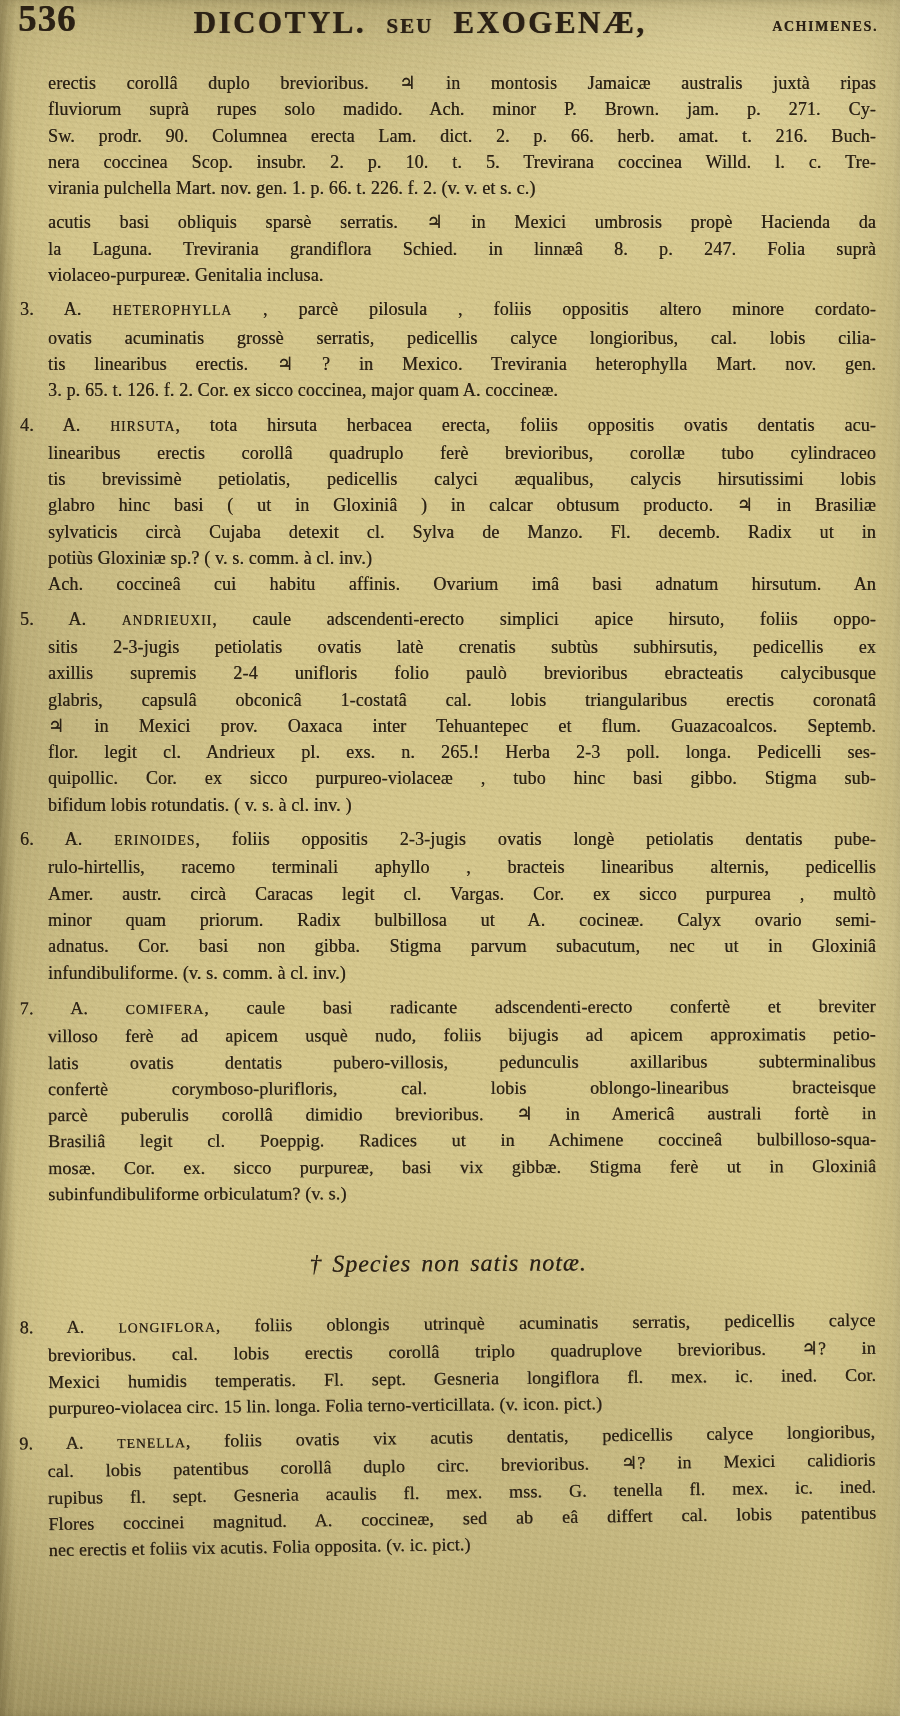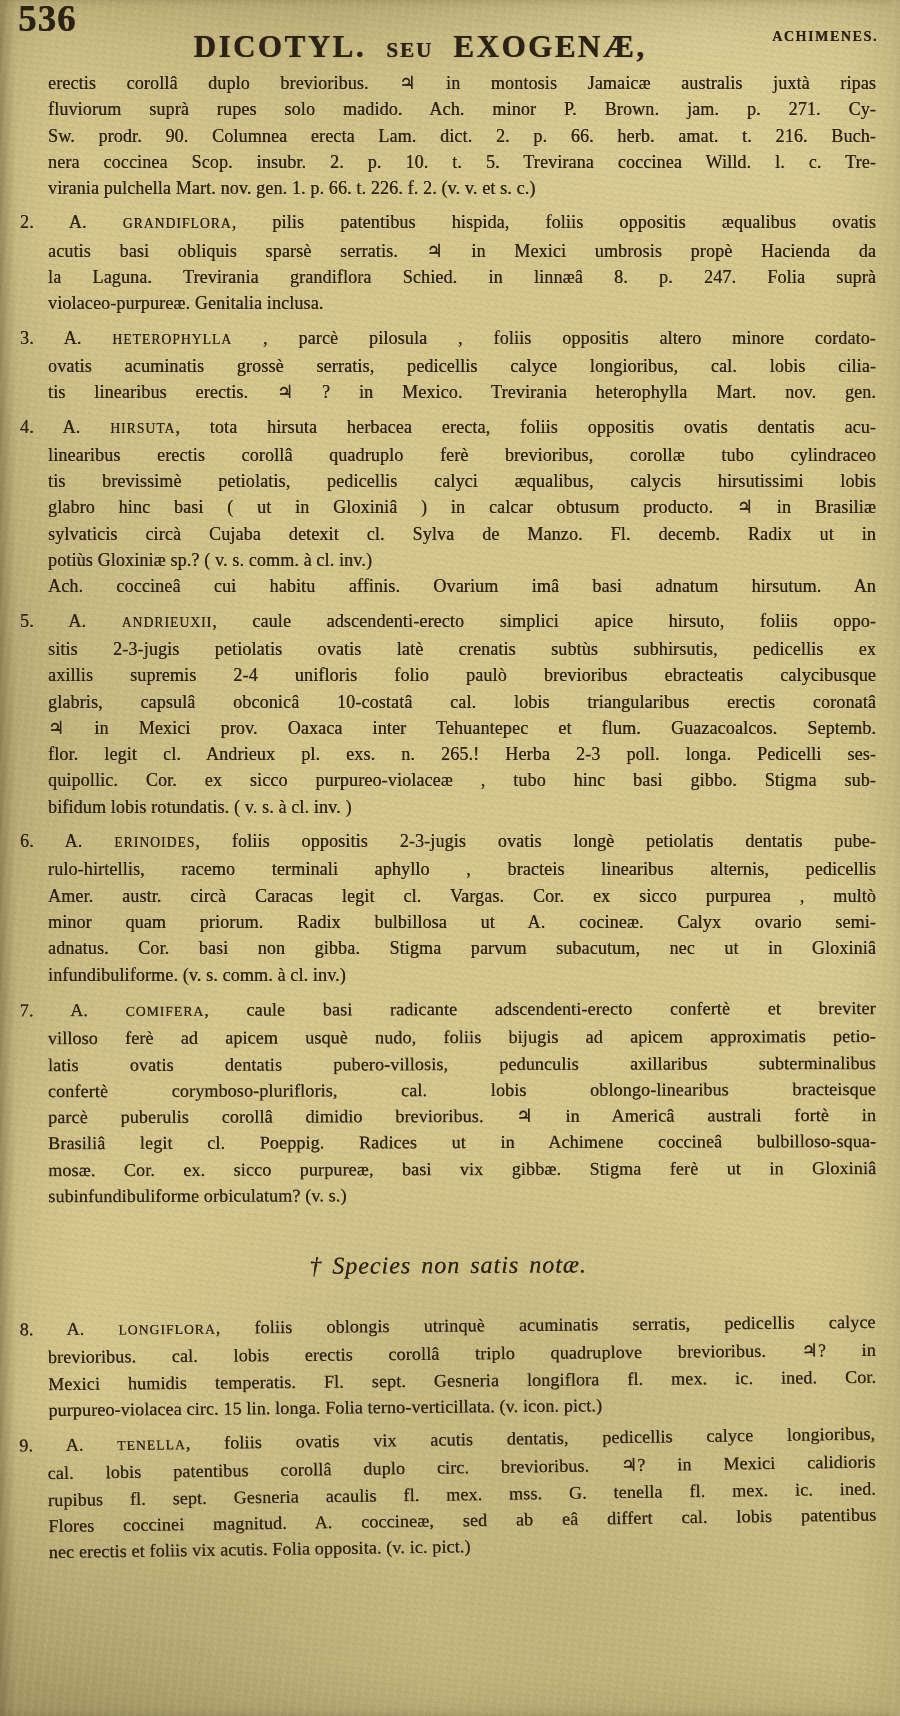"DICOTYL. SEU EXOGENÆ," .title { margin-top: 24px -> none }
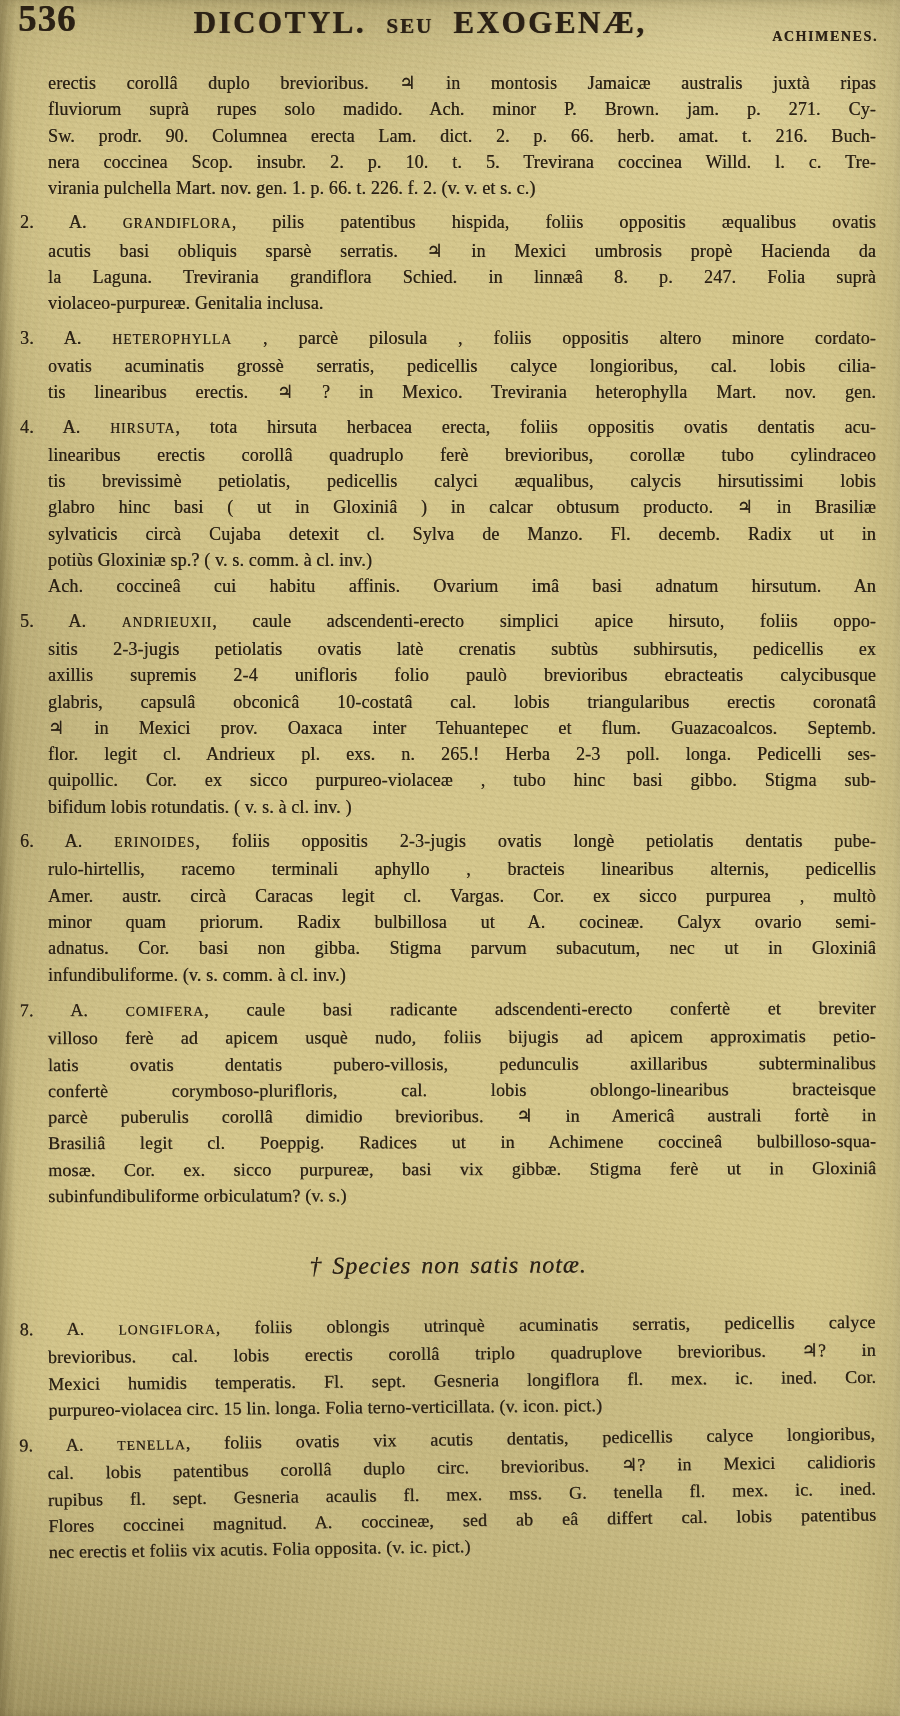"ACHIMENES." .runright { top: 24px -> 14px }
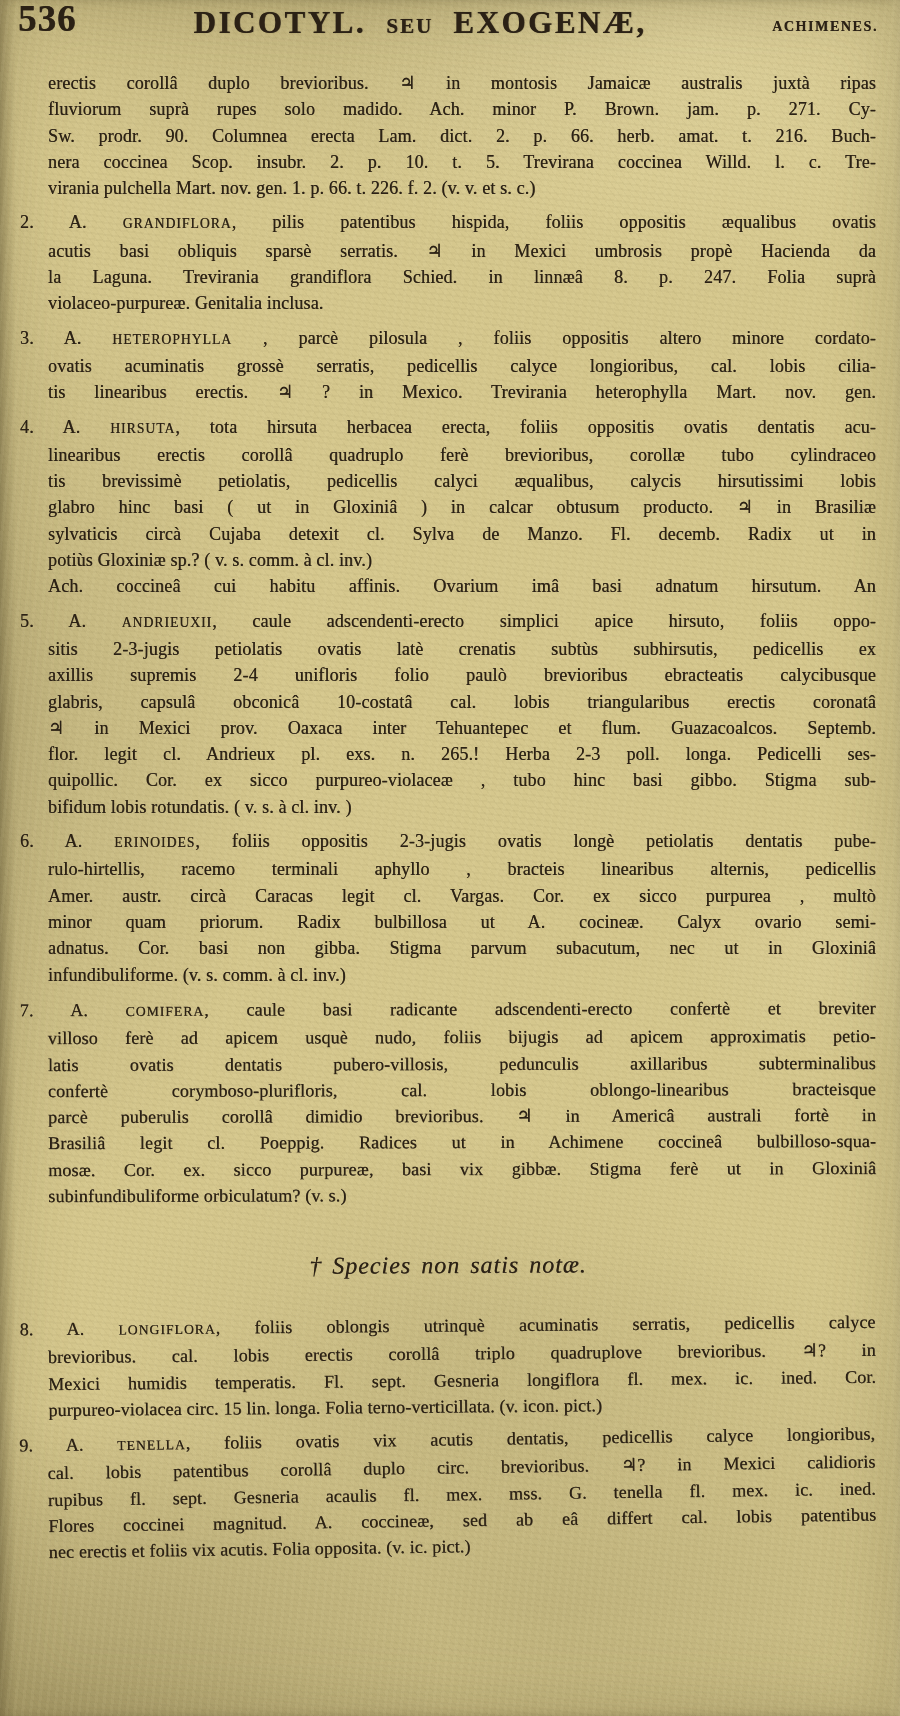"2. A. GRANDIFLORA, pilis patentibus" div.line { html: <div><span>2. </span><span>A. </span><span>GRANDIFLORA</span>, pilis patentibus hispida, foliis oppositis æqualibus ovatis</div> -> none }
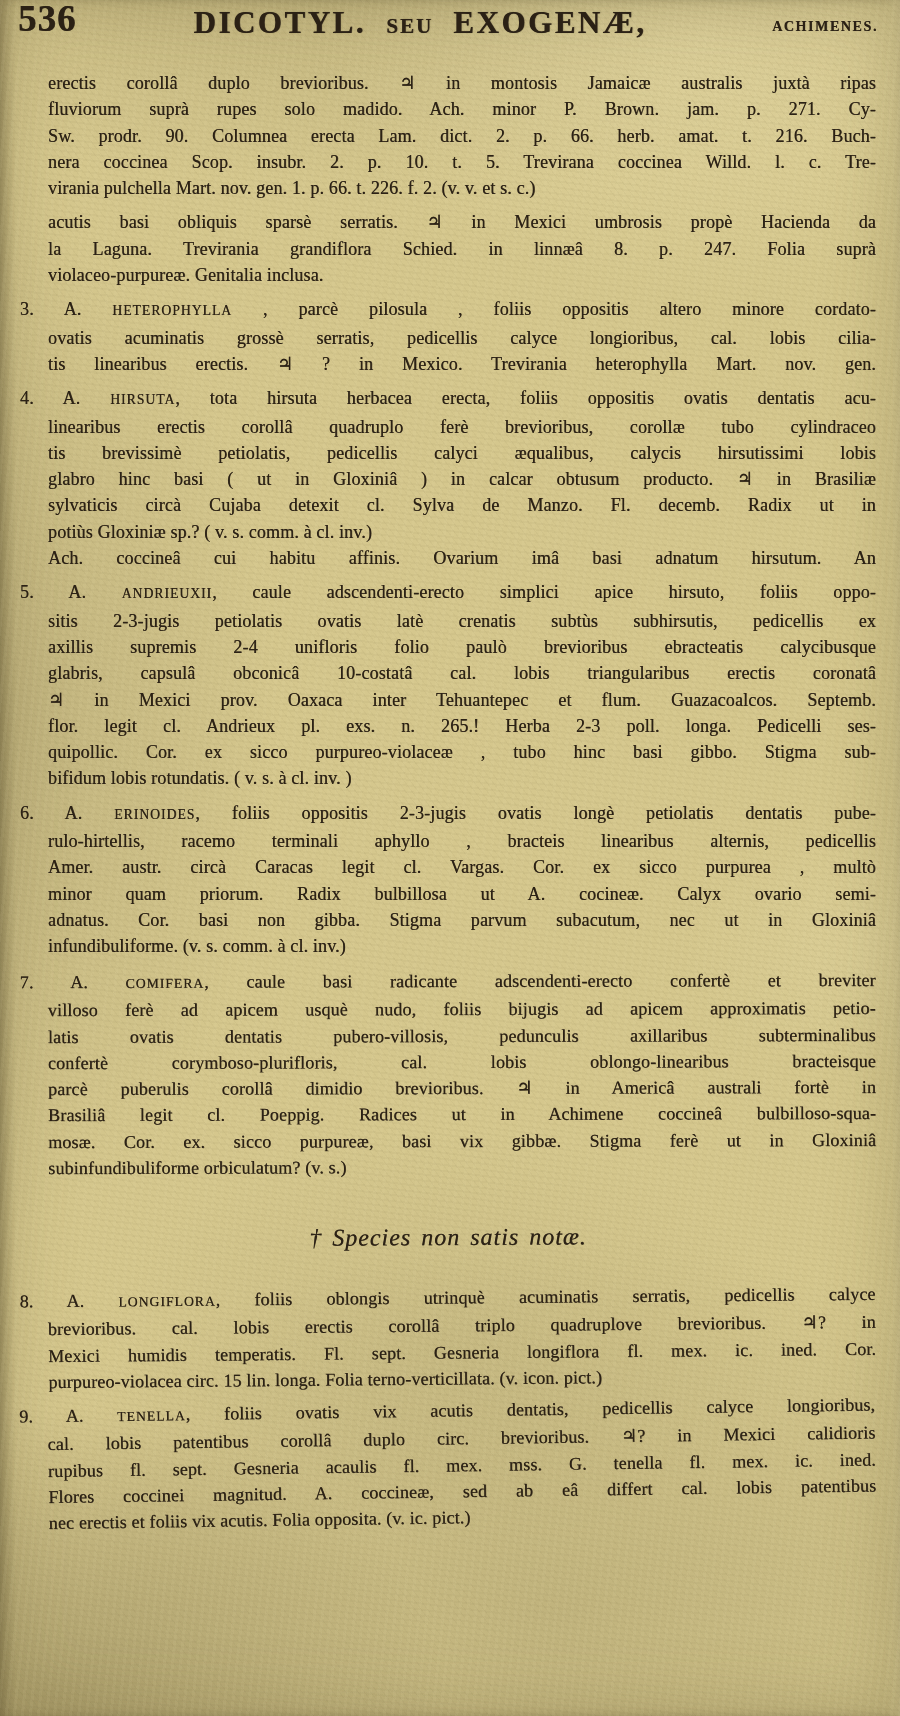"3. p. 65. t. 126." div.line { html: none -> <div>3. p. 65. t. 126. f. 2. Cor. ex sicco coccinea, major quam A. coccineæ.</div> }
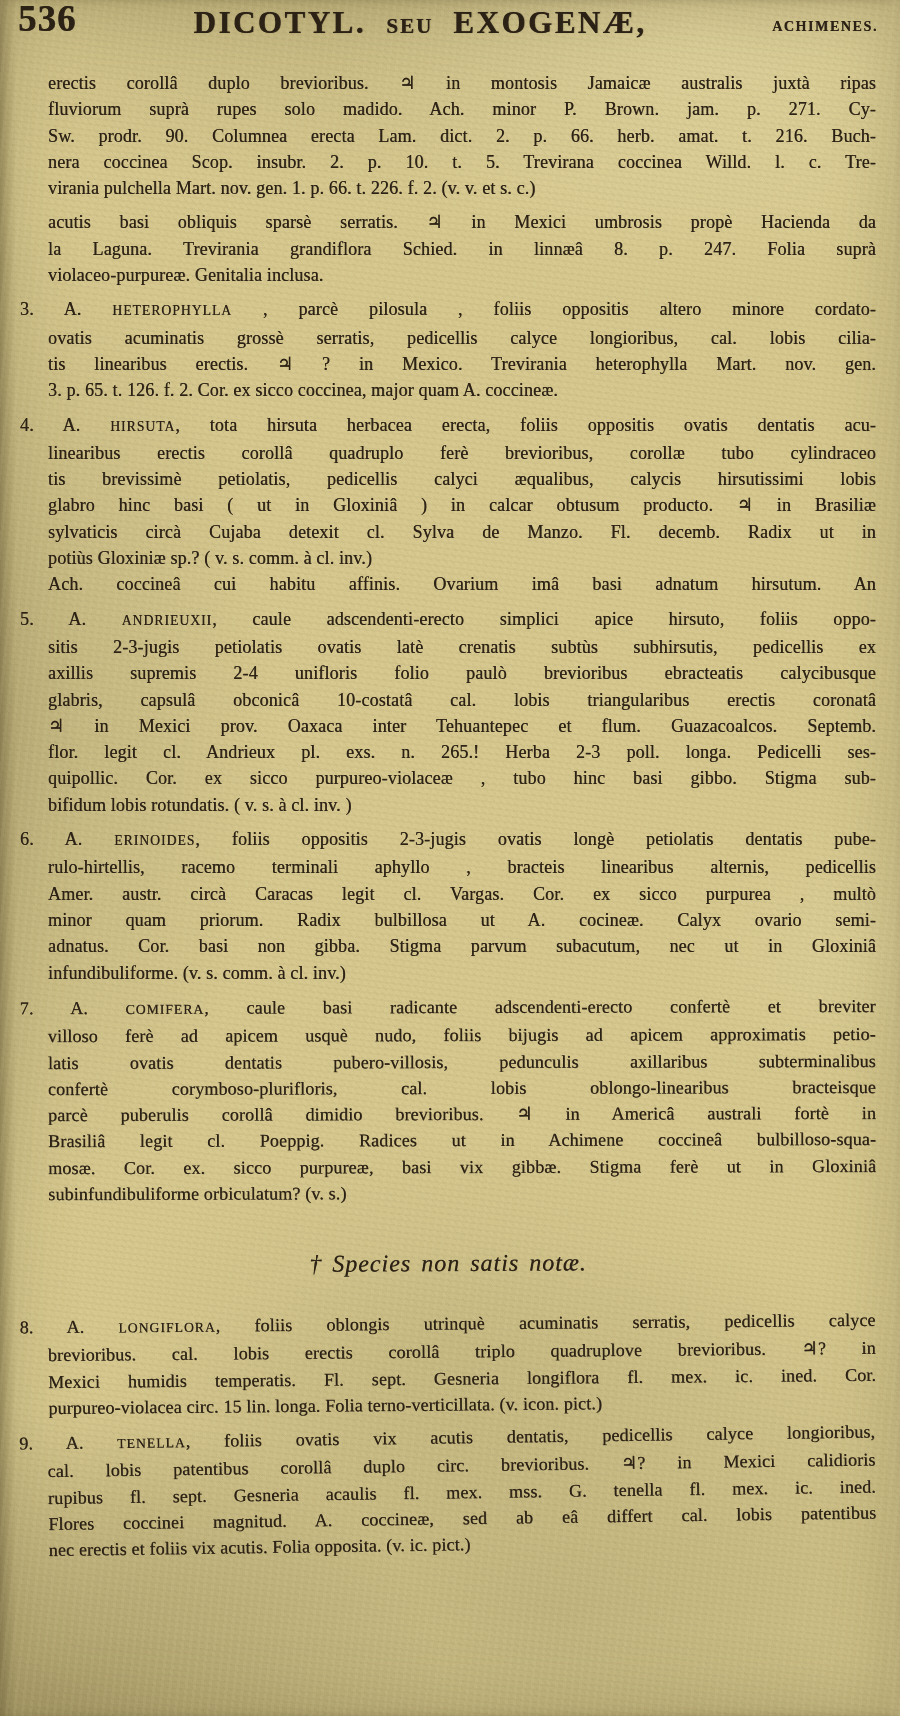"glabris, capsulâ obconicâ 10-costatâ" div.line { text: 10-costatâ -> 1-costatâ }
